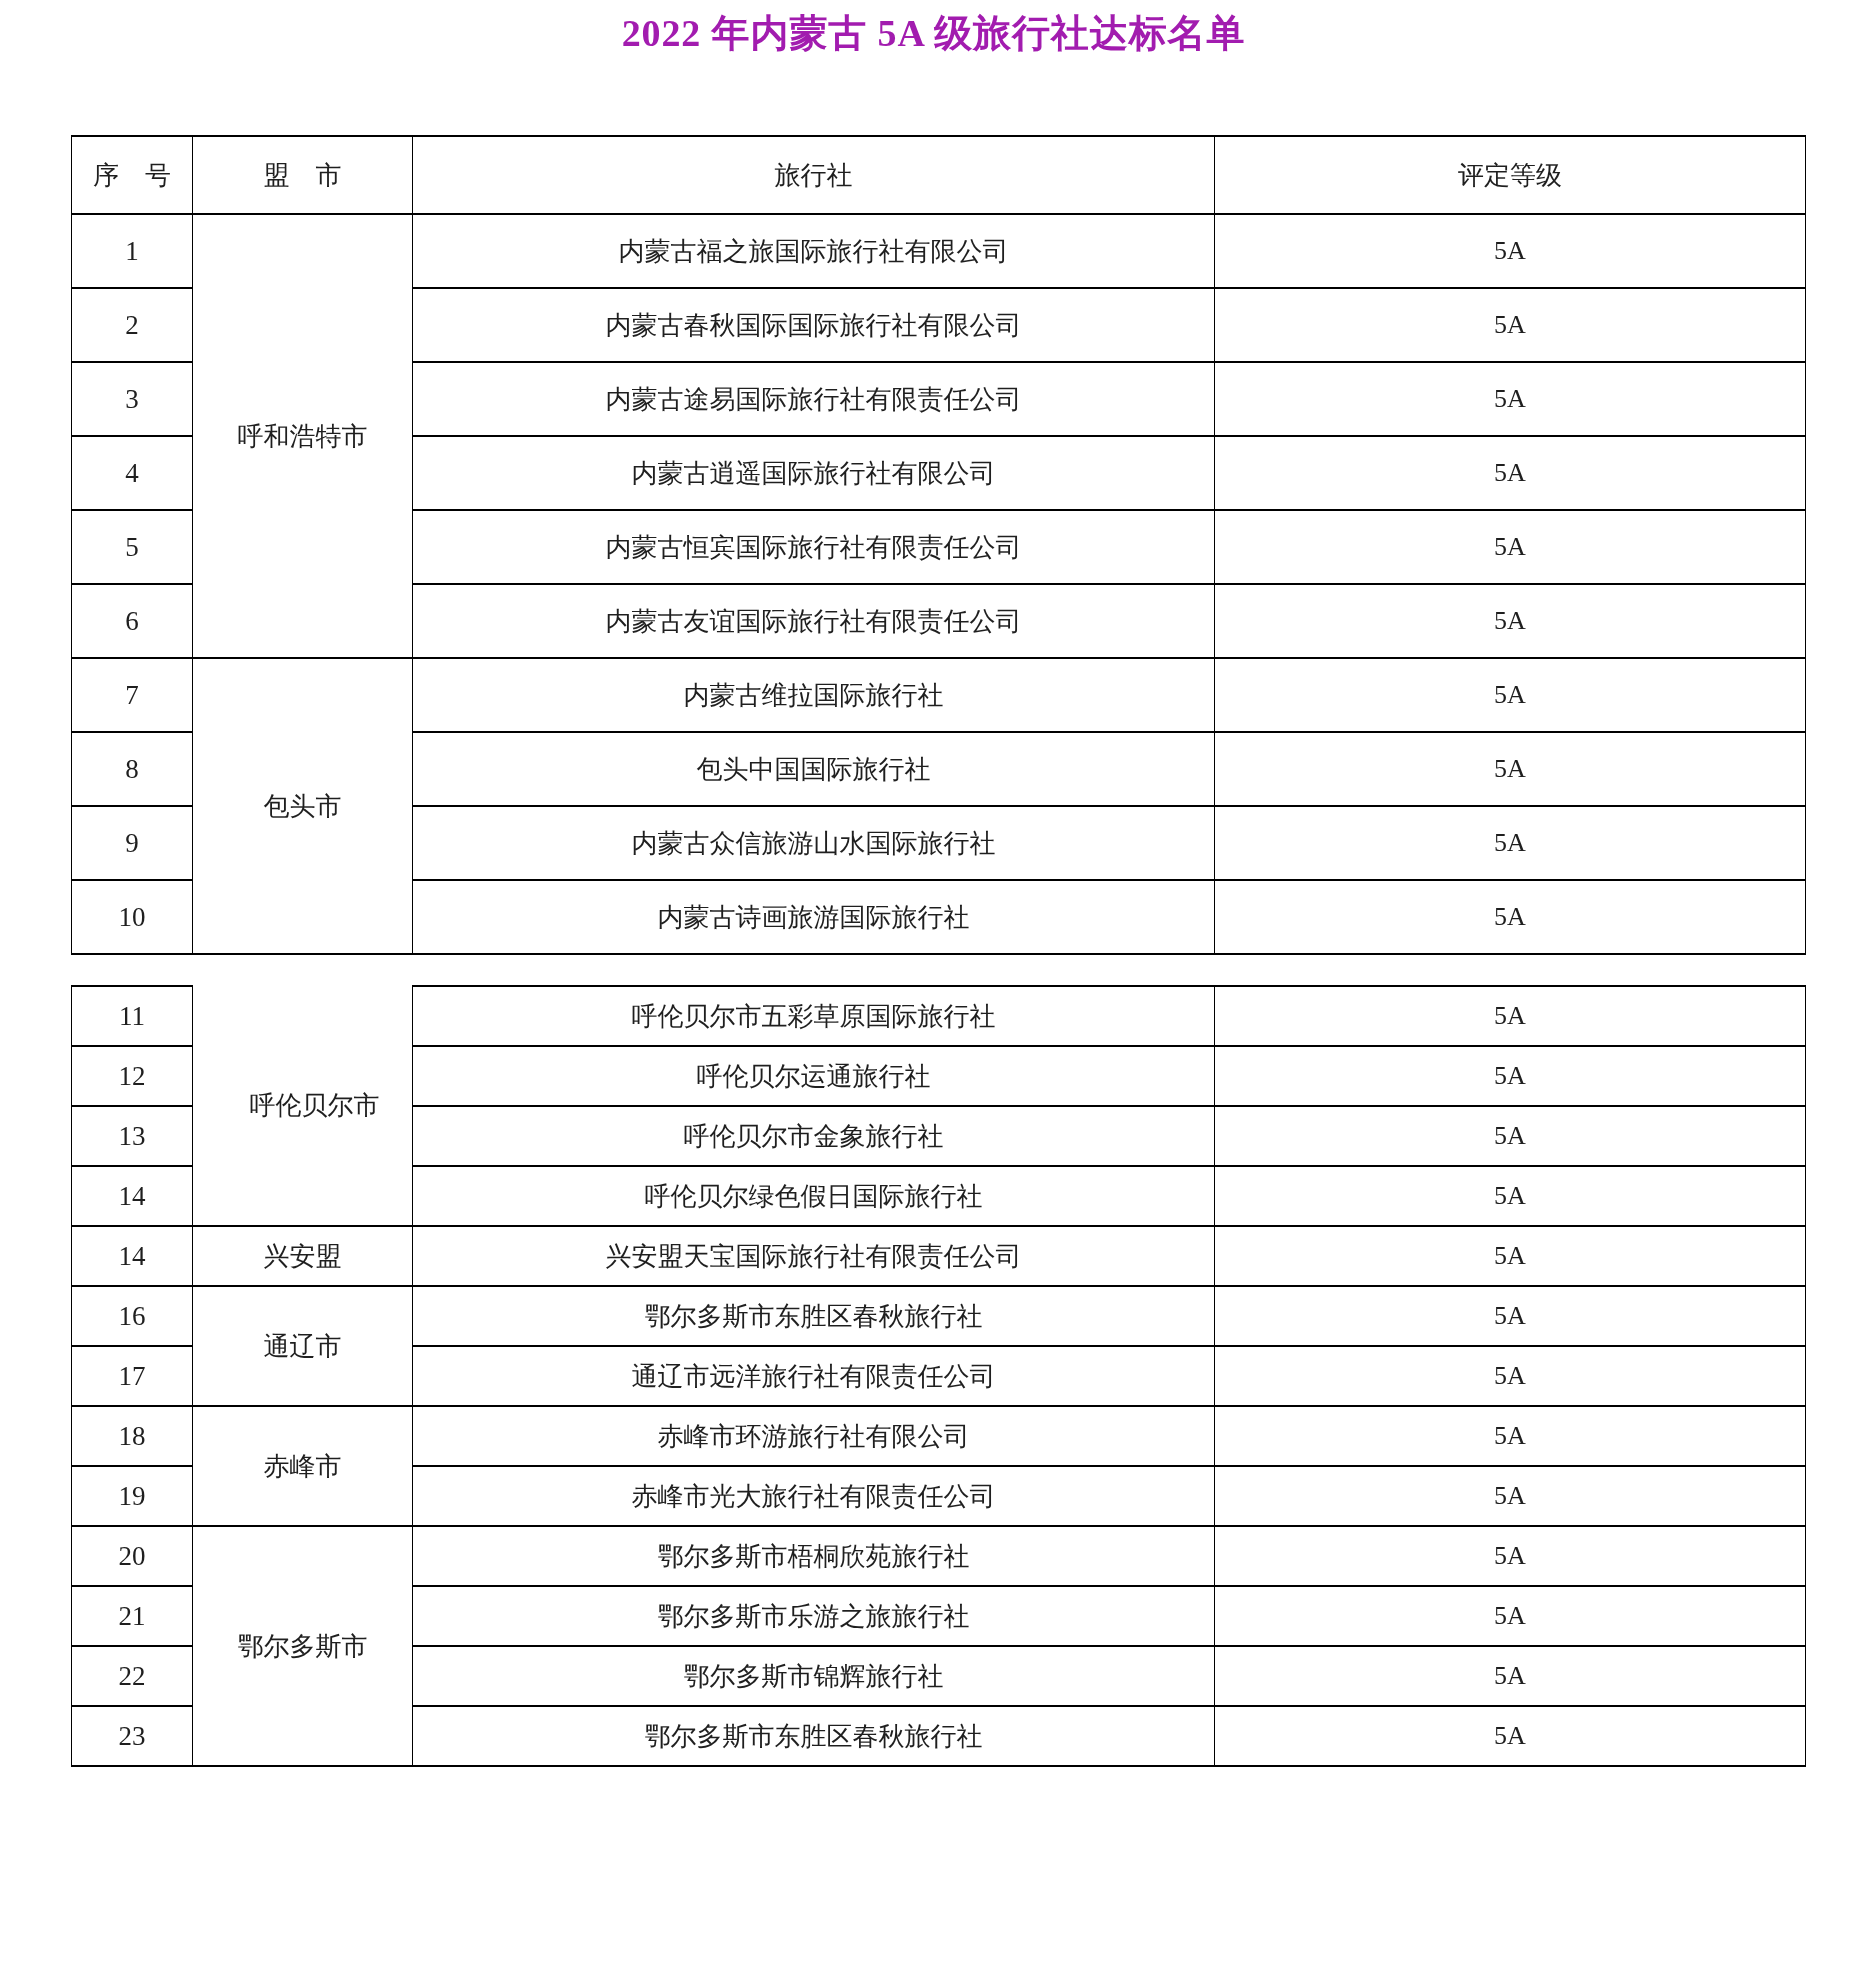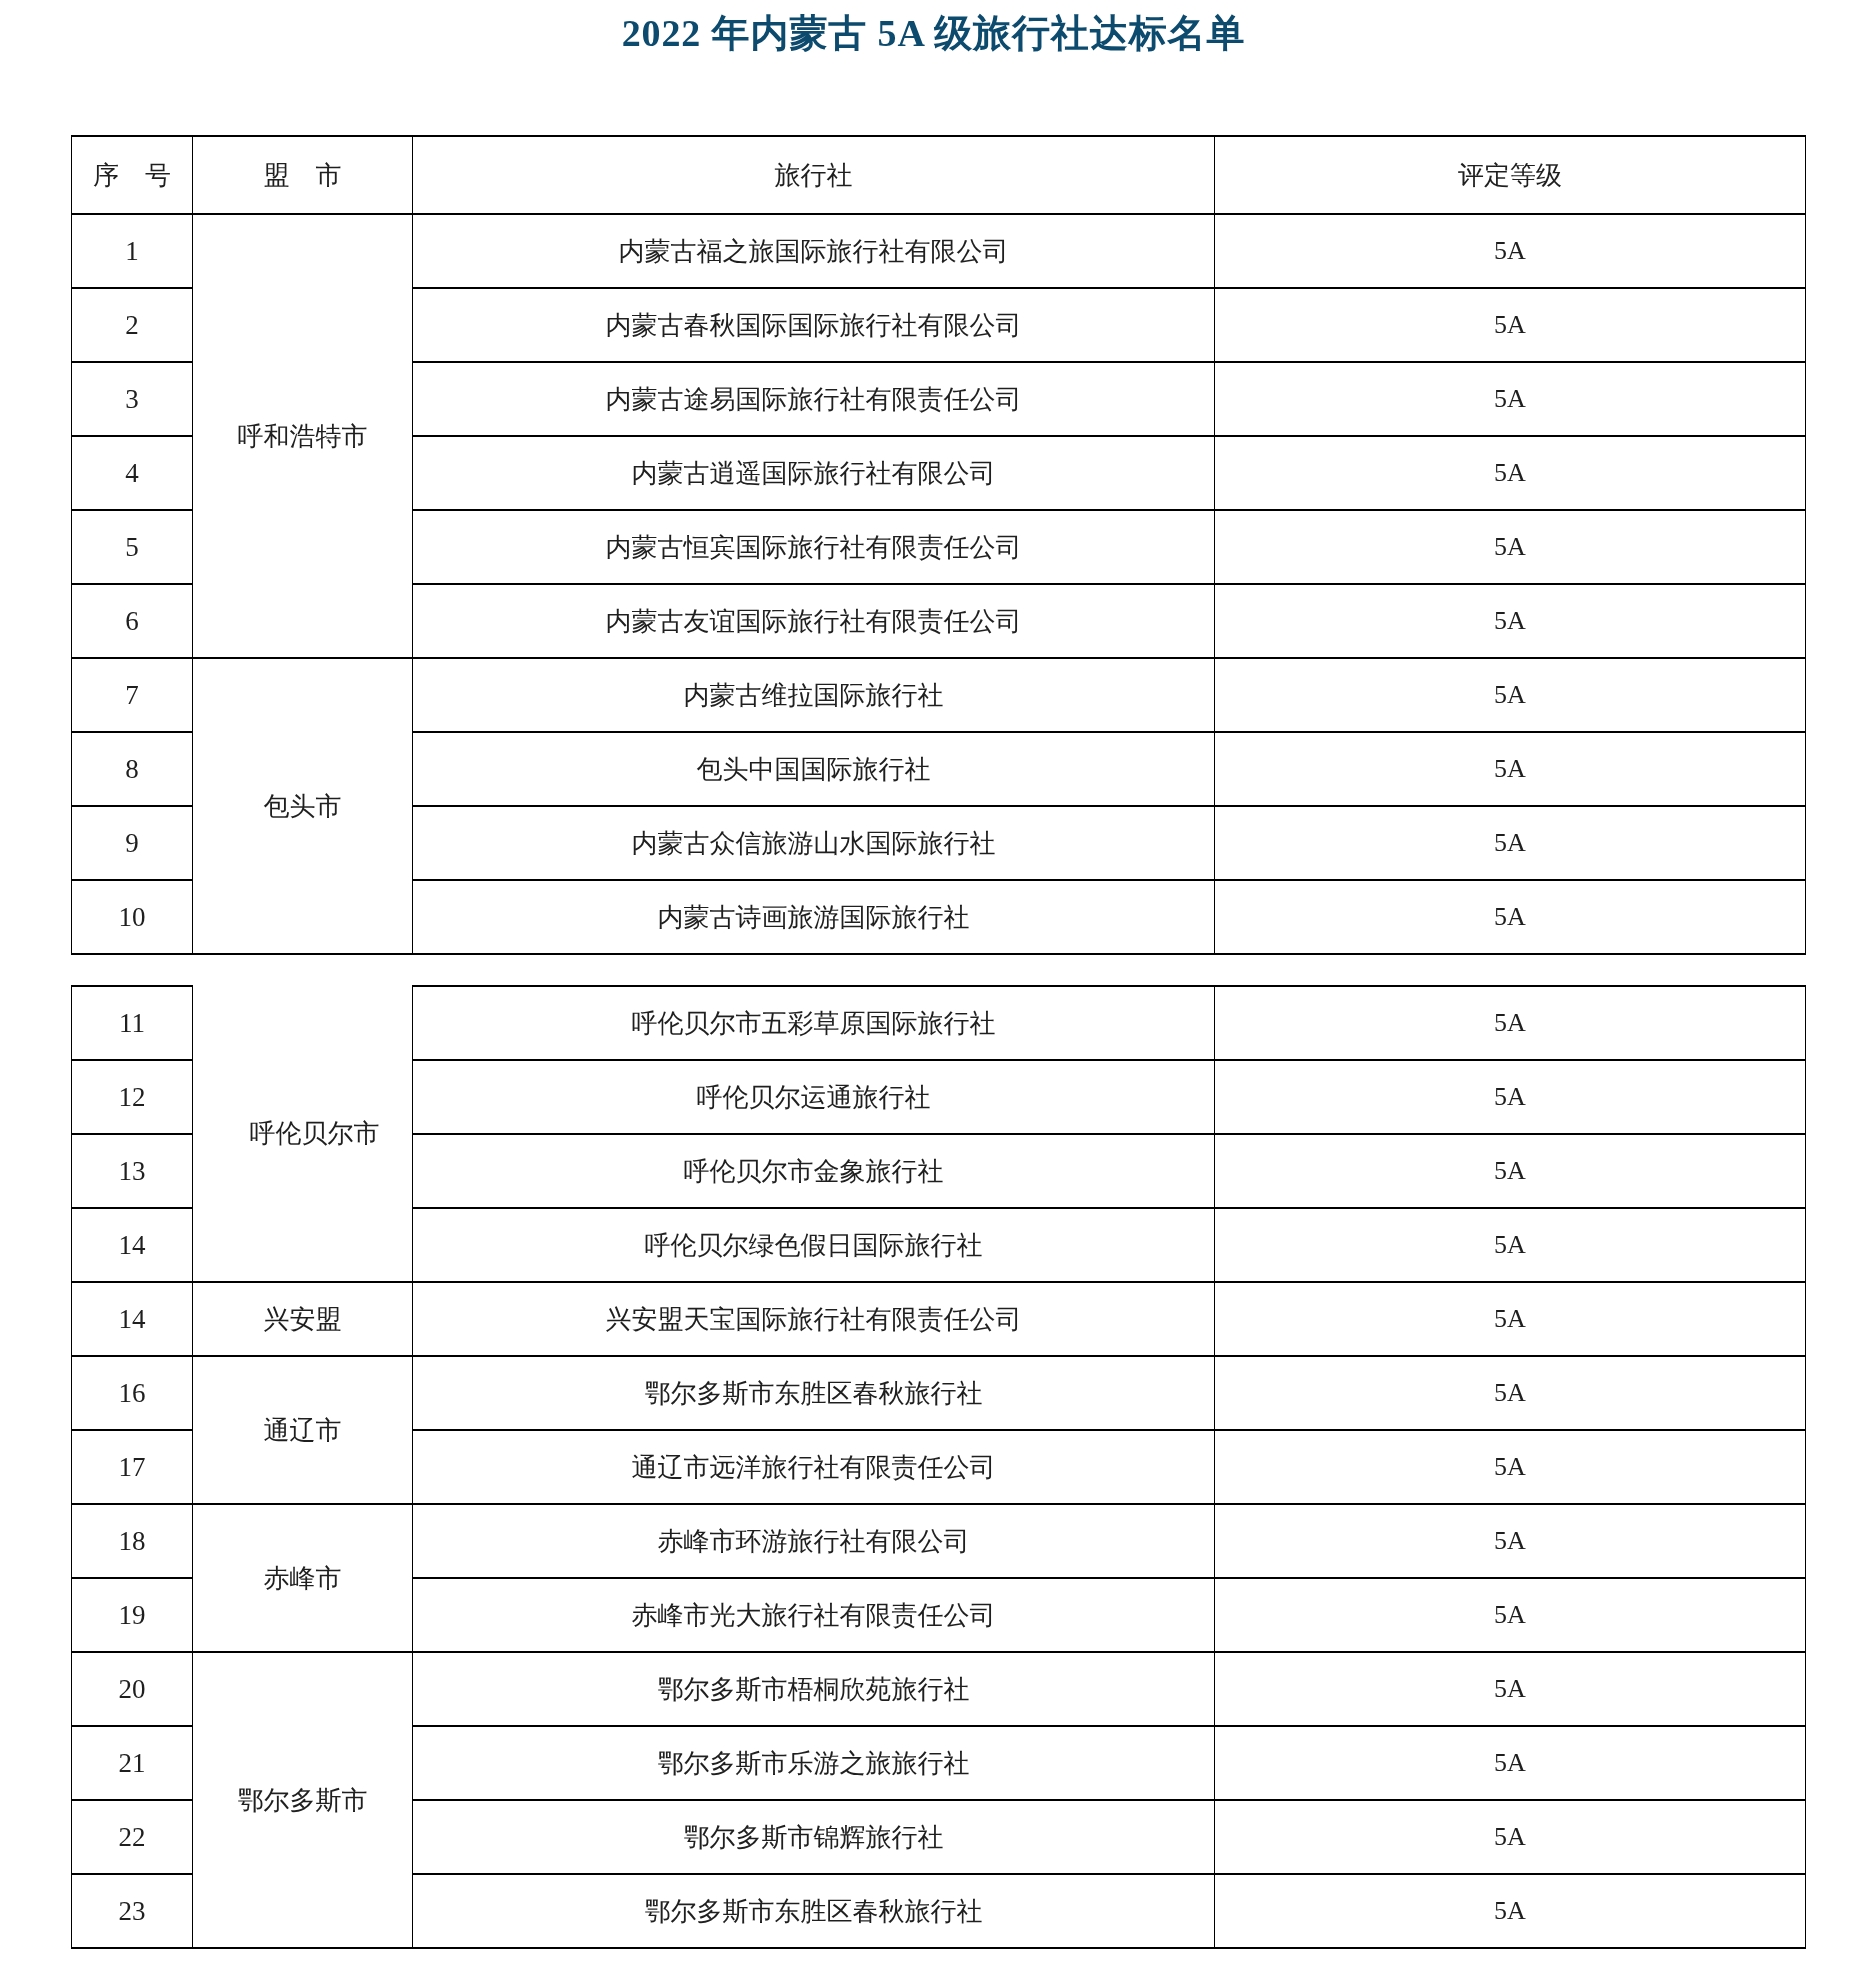"2022 年内蒙古 5A 级旅行社达标名单" .title { color: #0c4a6e -> #a21caf }
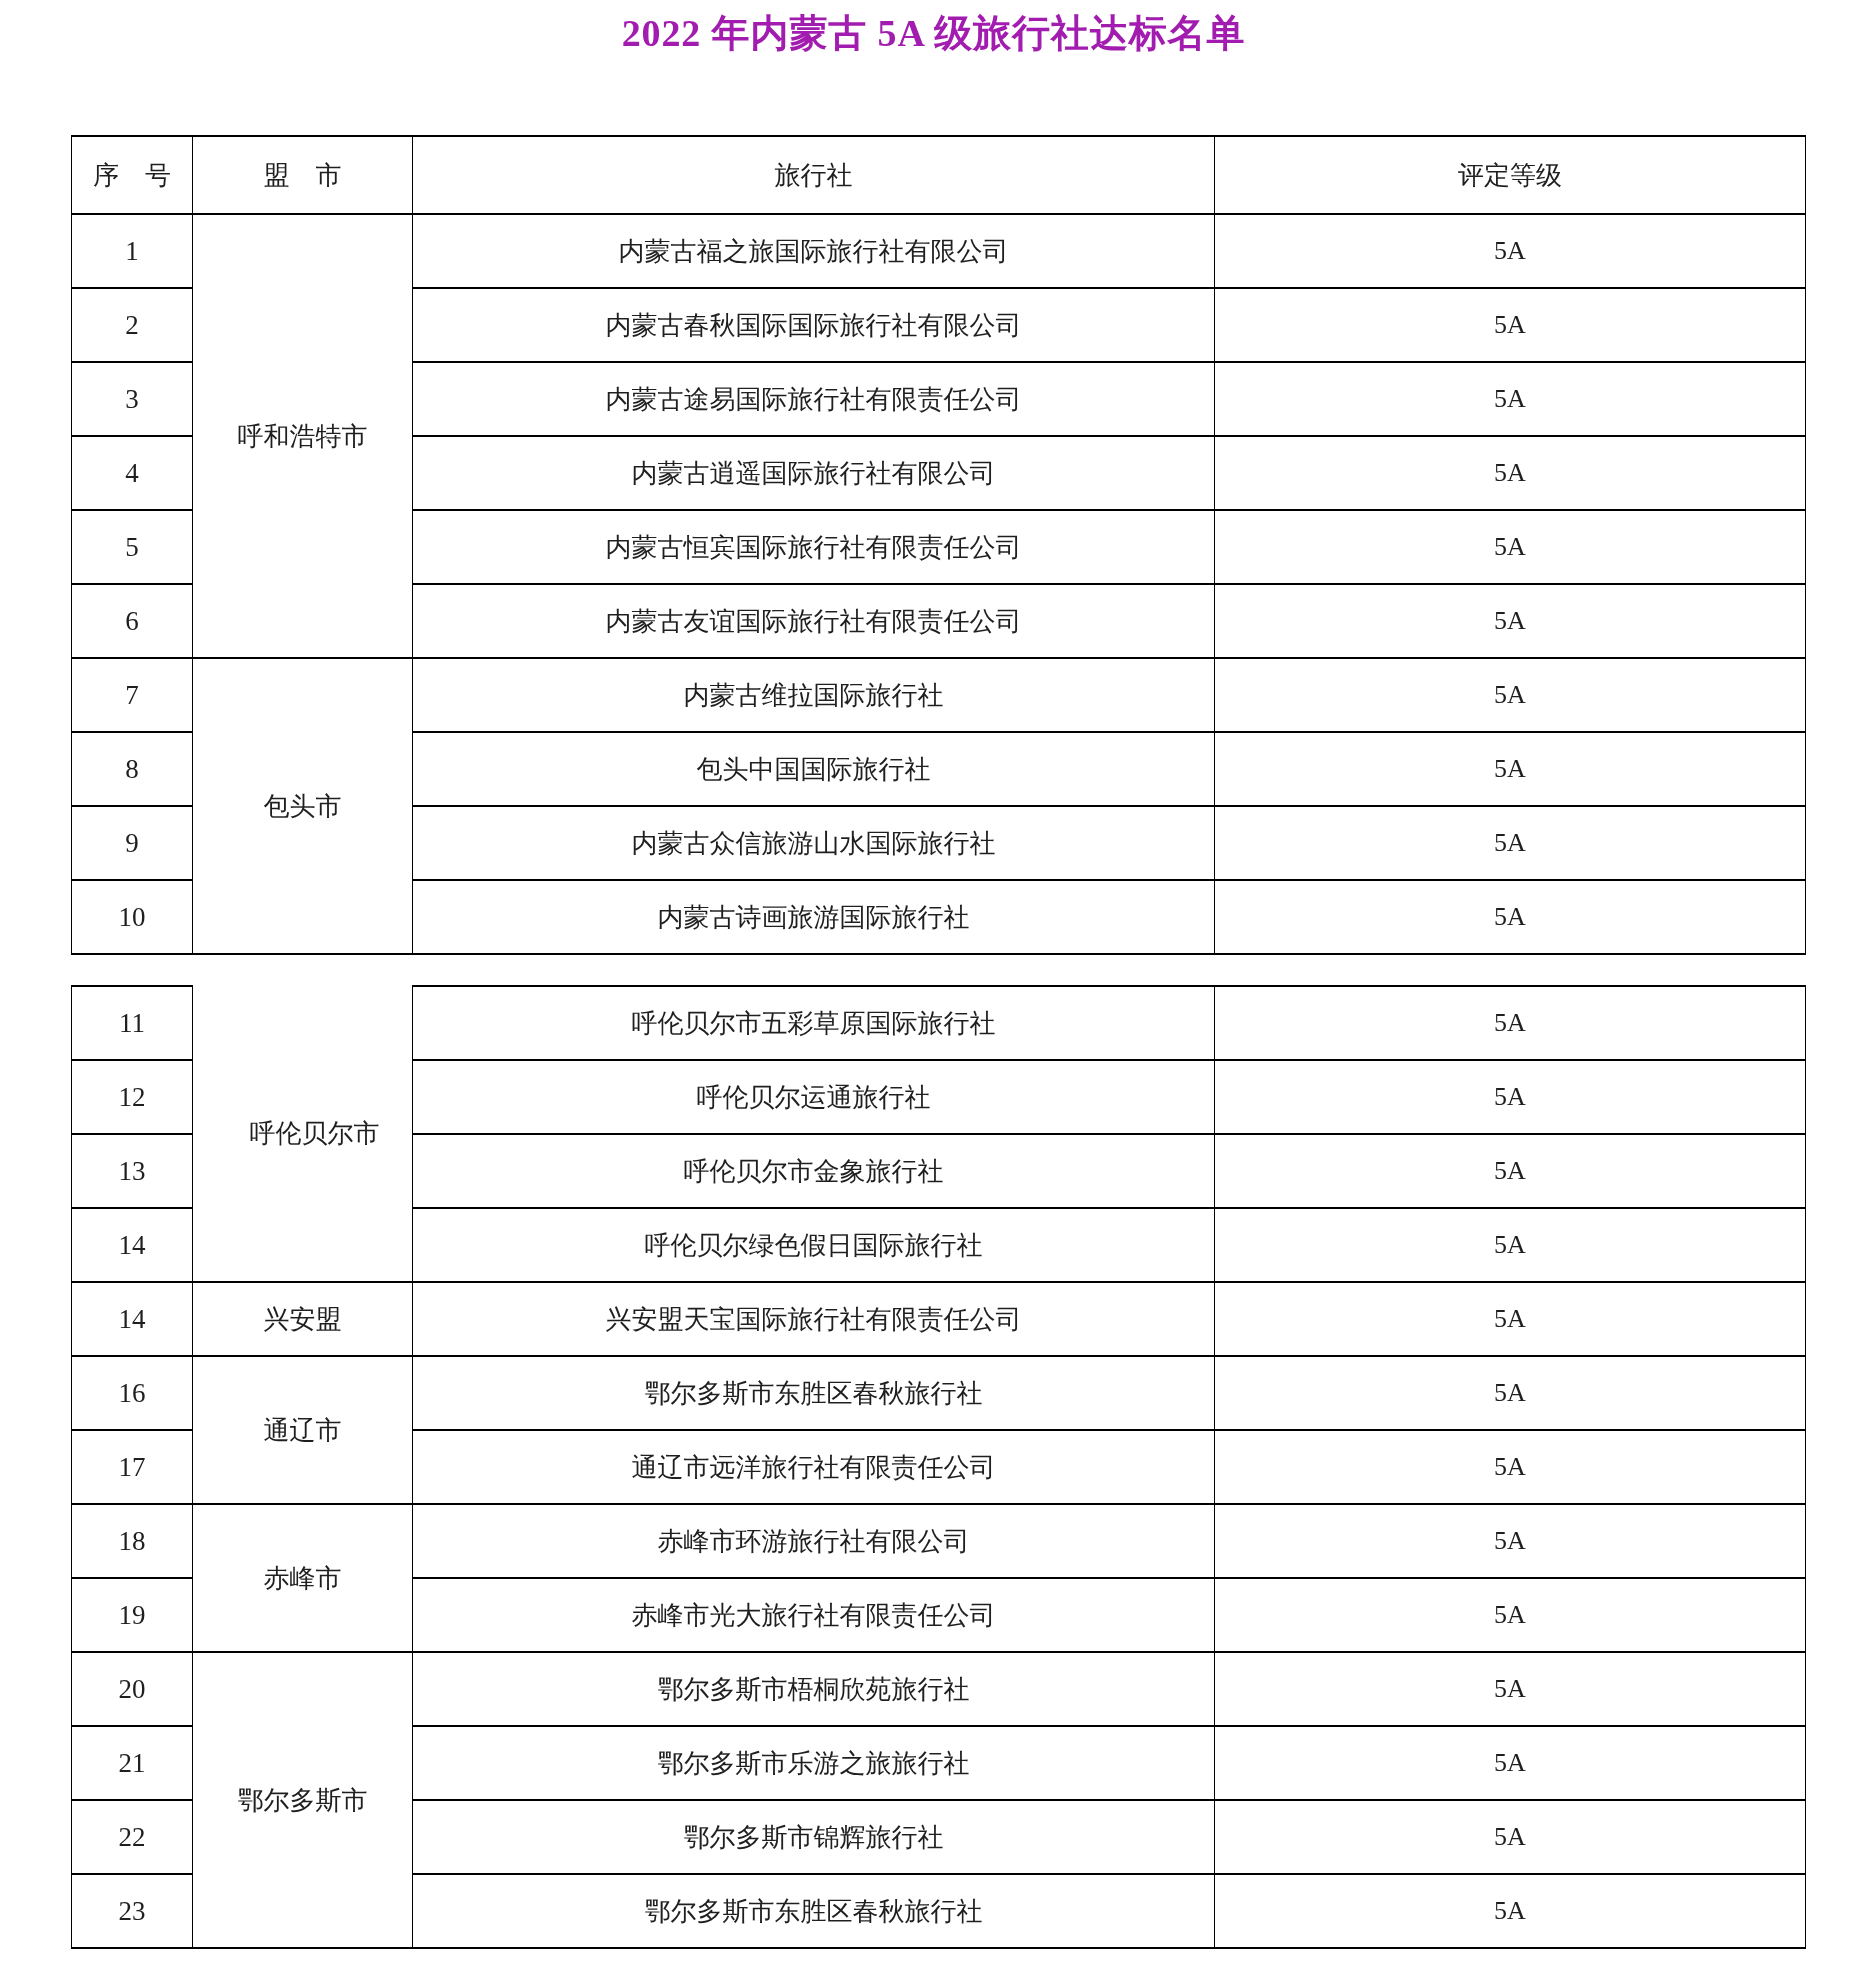"11" table.t2 tbody tr { height: 74px -> 60px }
